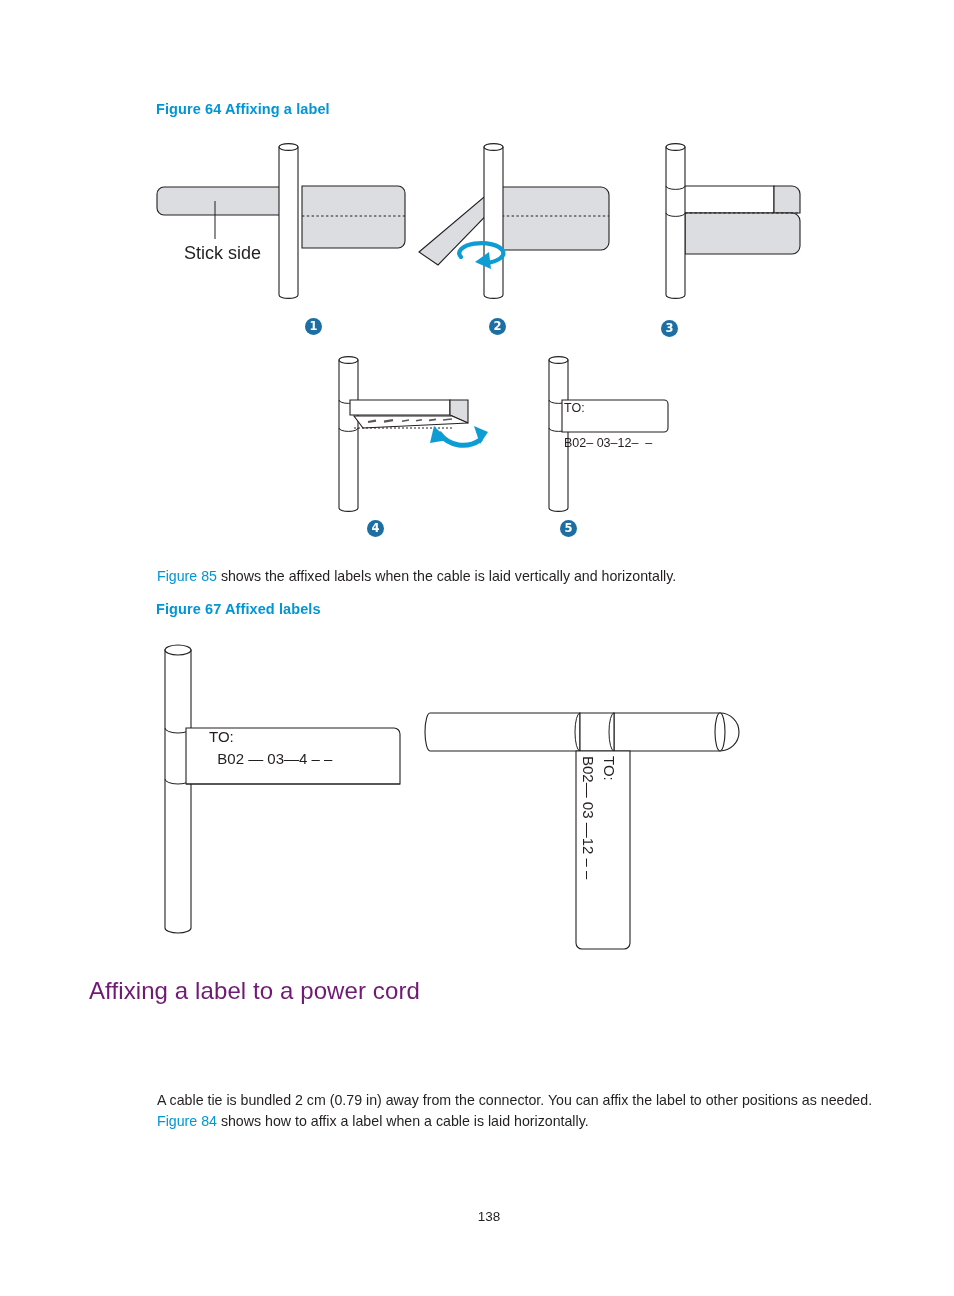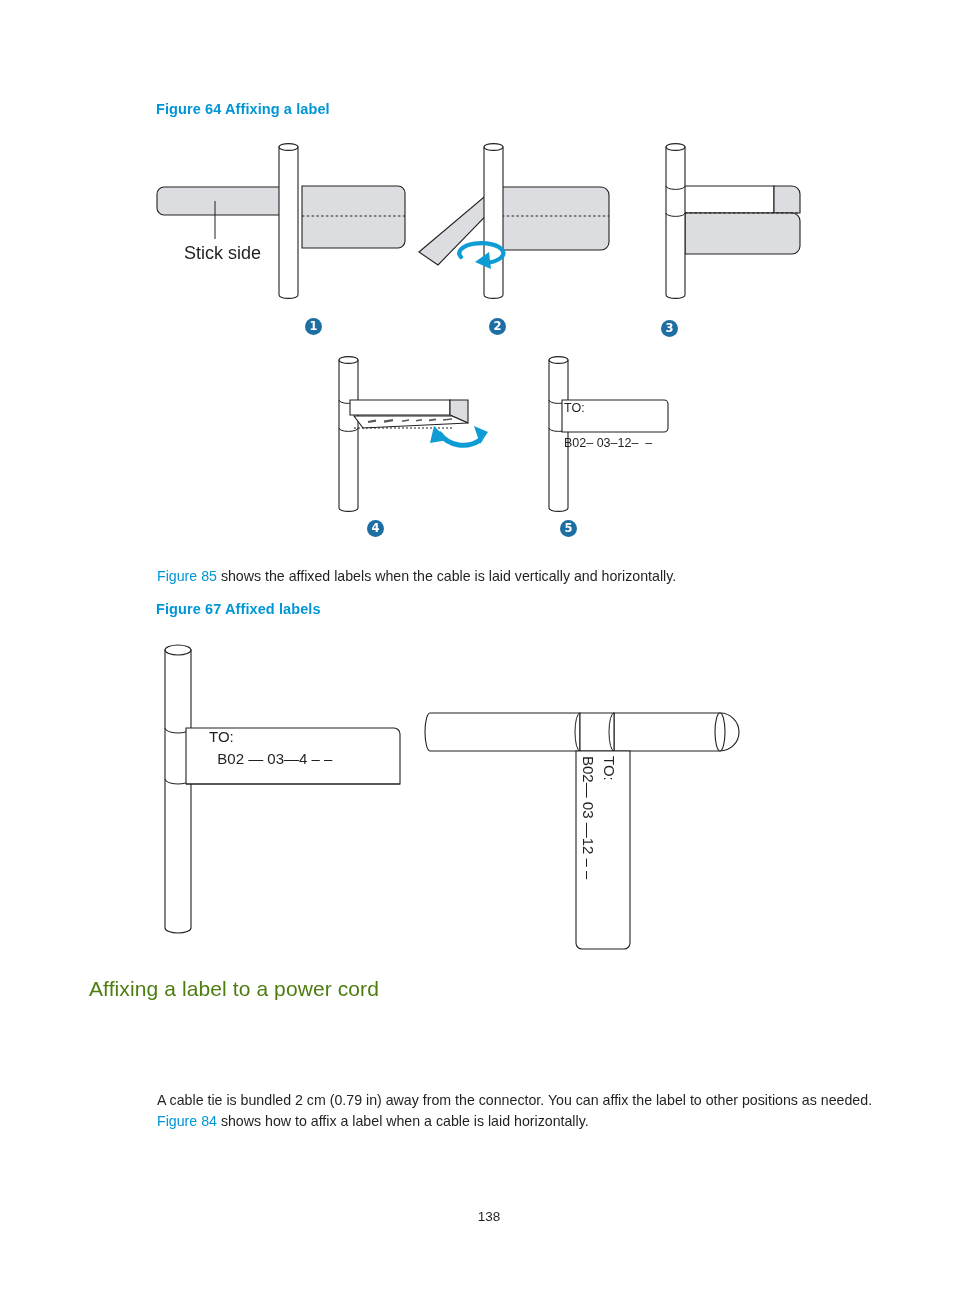"Affixing a label to a" .h1 { color: #4d7c0f -> #701a75; font-size: 21px -> 24px }
